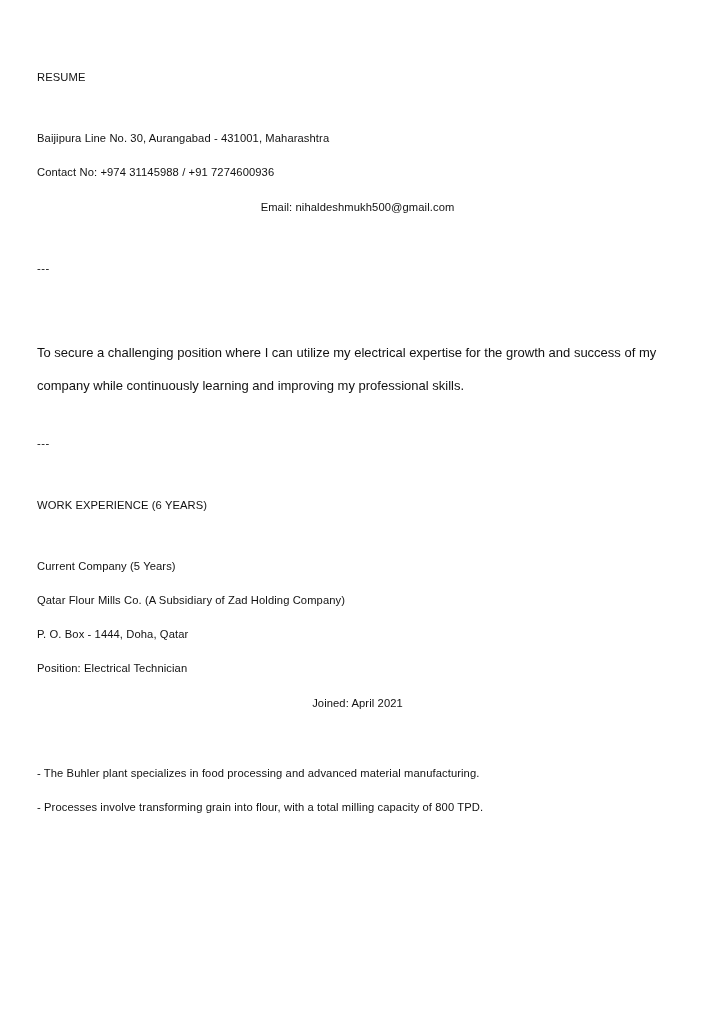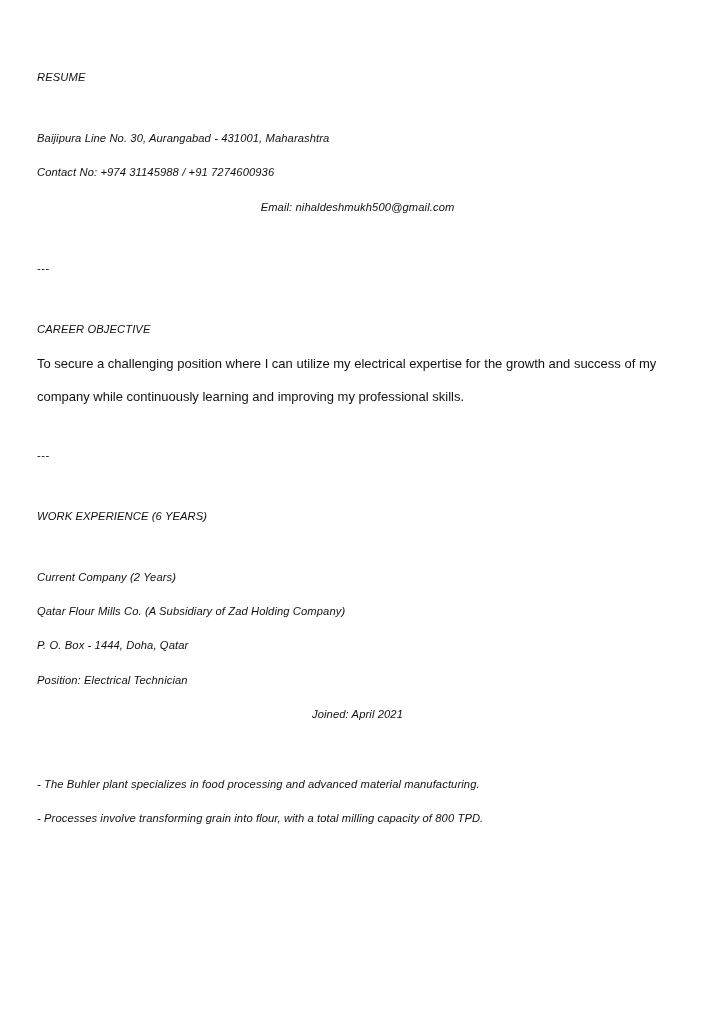"RESUME" .line { font-style: italic -> none }
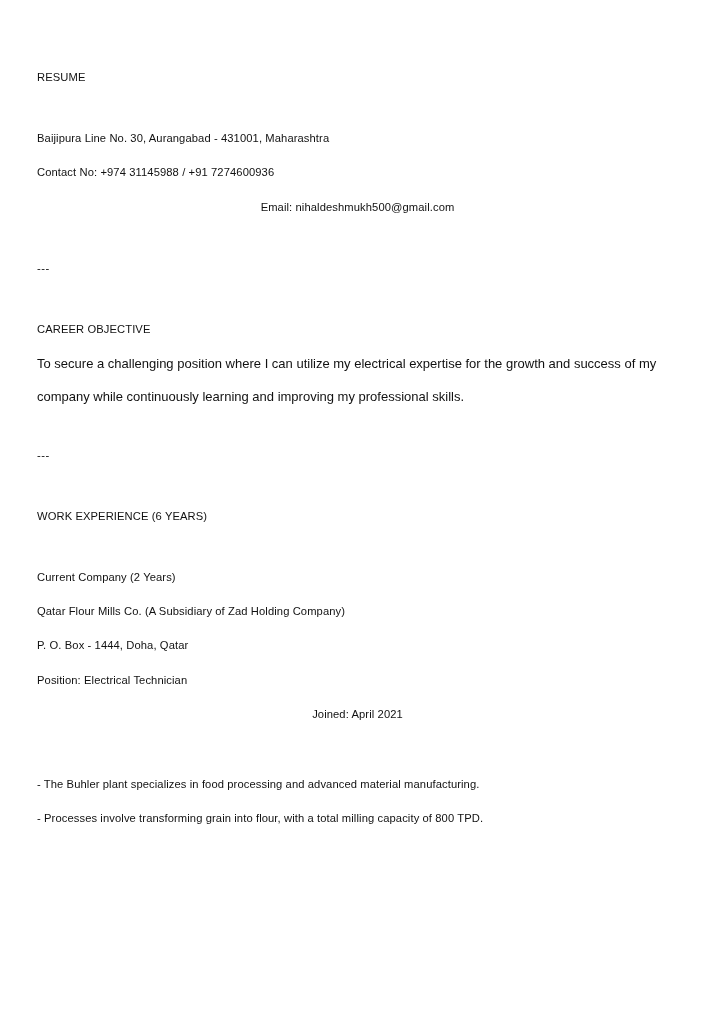"CAREER OBJECTIVE" div.line { html: <div>CAREER OBJECTIVE</div> -> none }
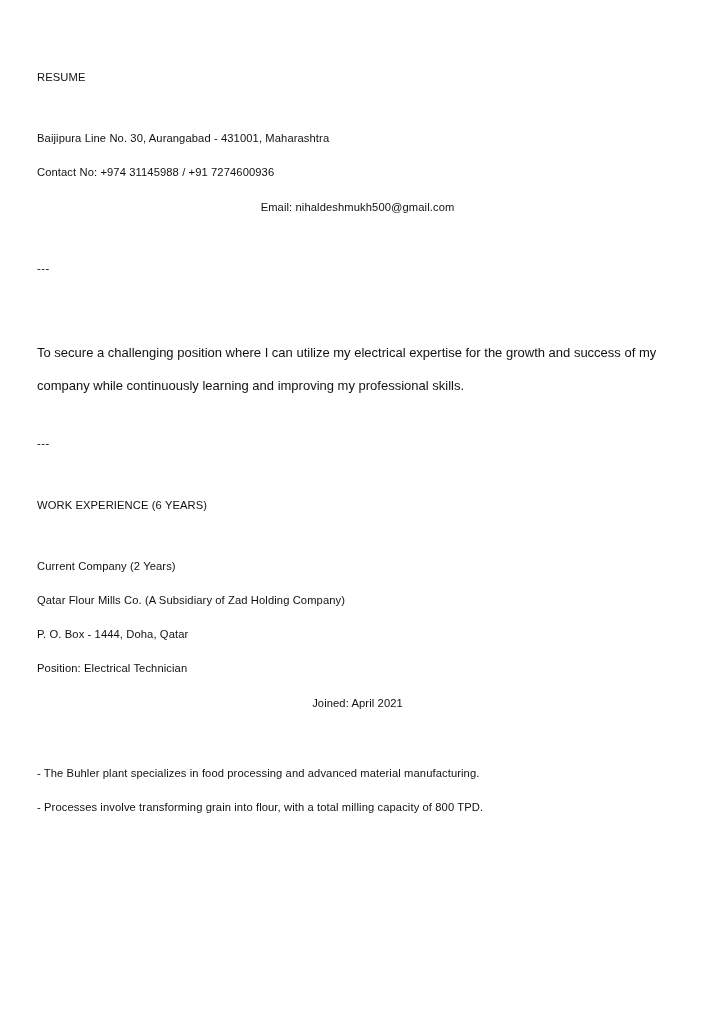"Current Company (2 Years)" div.line { text: 2 -> 5 }
